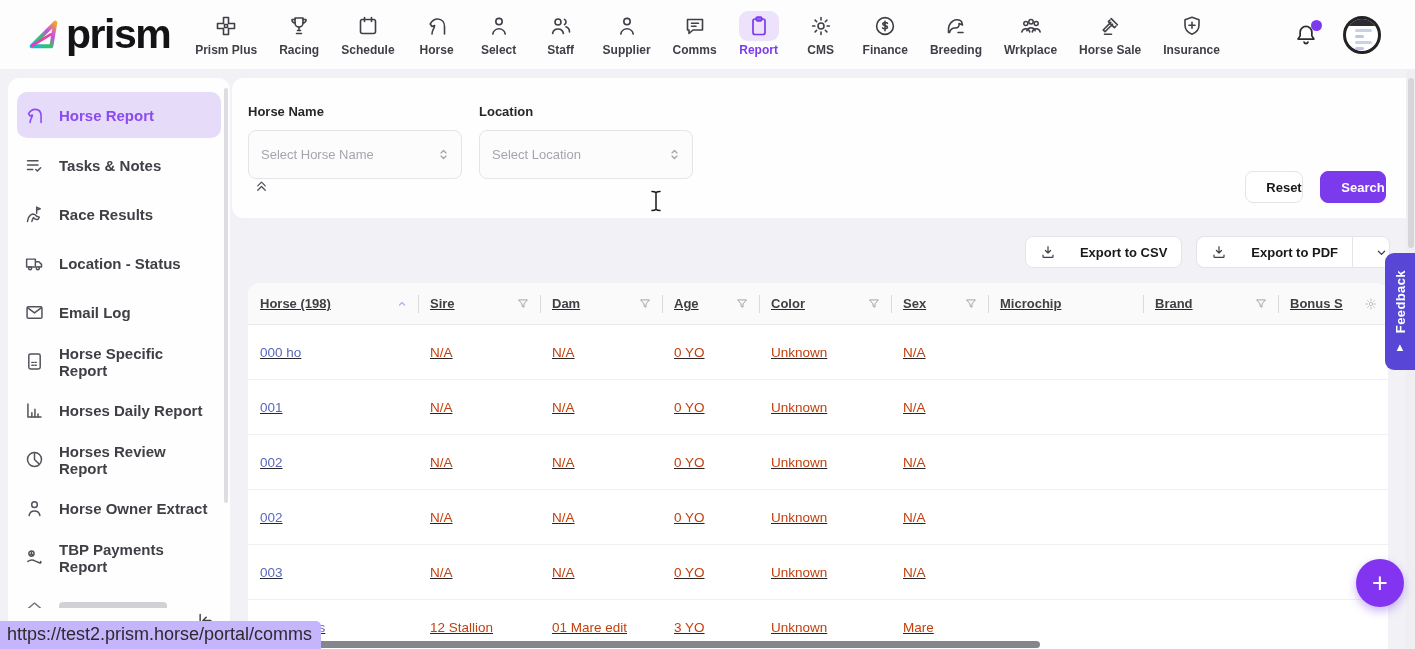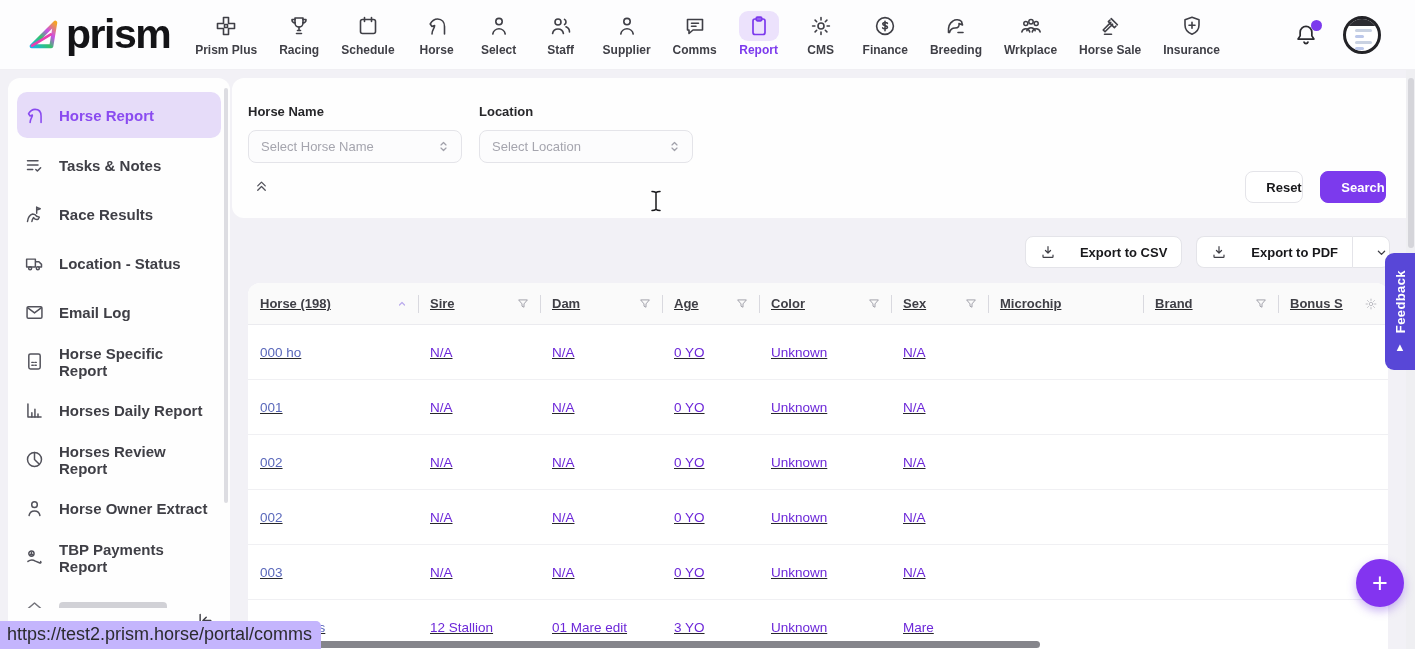"Select Horse Name" .select { height: 33px -> 49px }
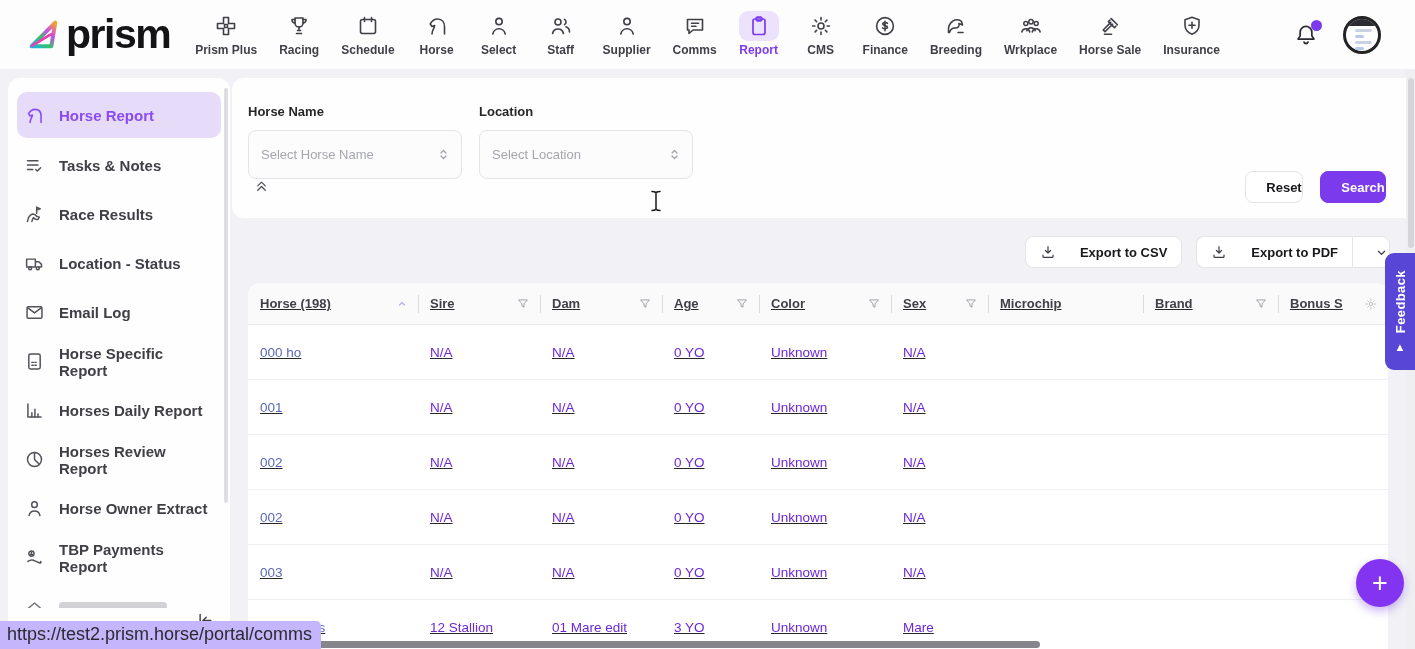"N/A" .td { color: #6d28d9 -> #c2410c }
